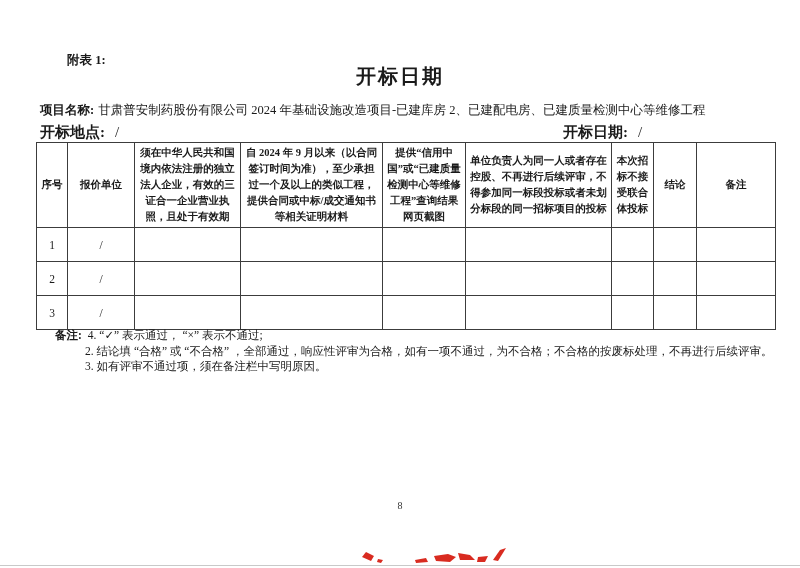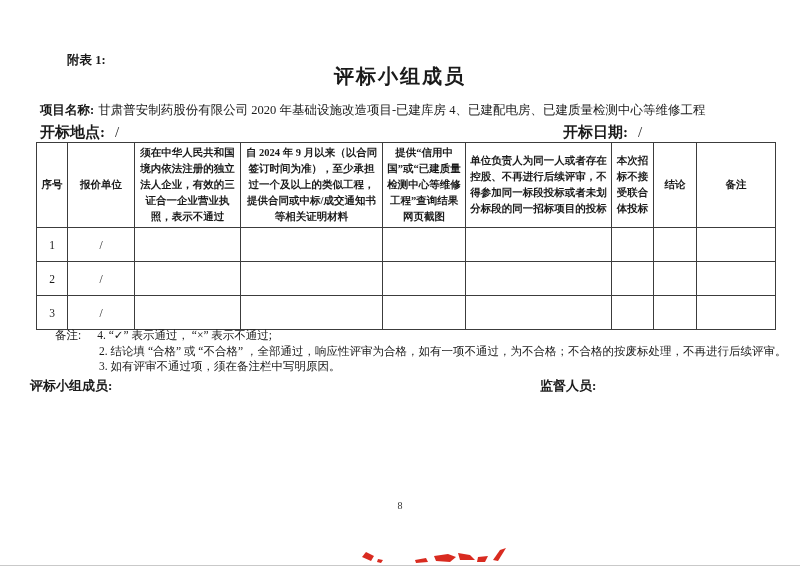"评标小组成员" div.doc-title { text: 评标小组成员 -> 开标日期 }
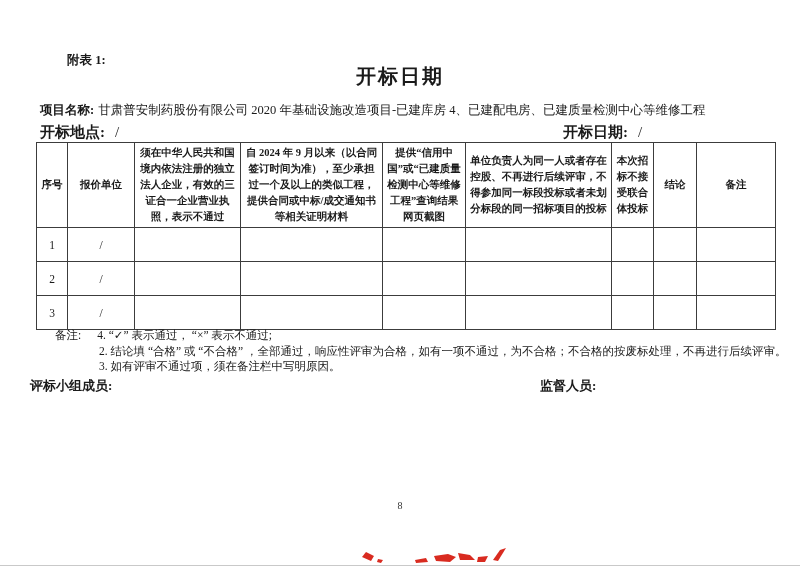"甘肃普安制药股份有限公司 2020 年基础设施改造项目-已建库房" span { text: 2020 年基础设施改造项目-已建库房 4 -> 2024 年基础设施改造项目-已建库房 2 }
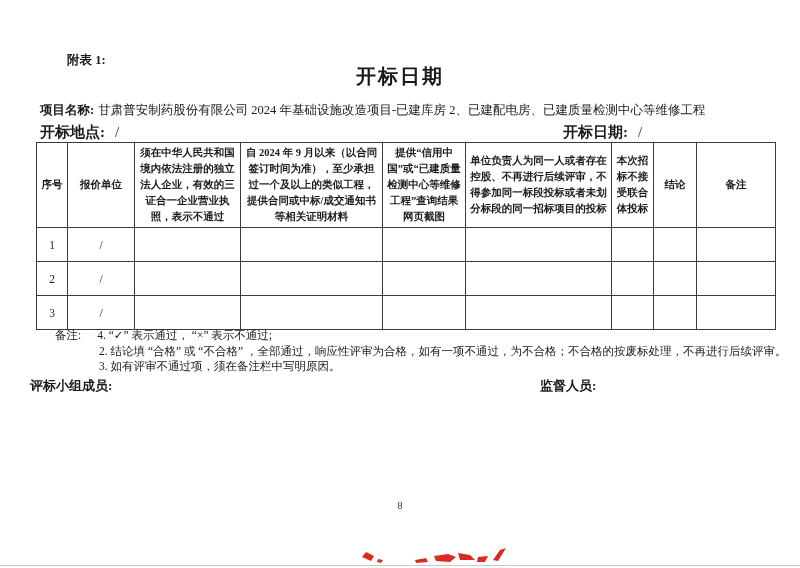"须在中华人民共和国境内依法注册的独立法人企业，有效的三证合一企业营业执照，表示不" th { text: 表示不通过 -> 且处于有效期 }
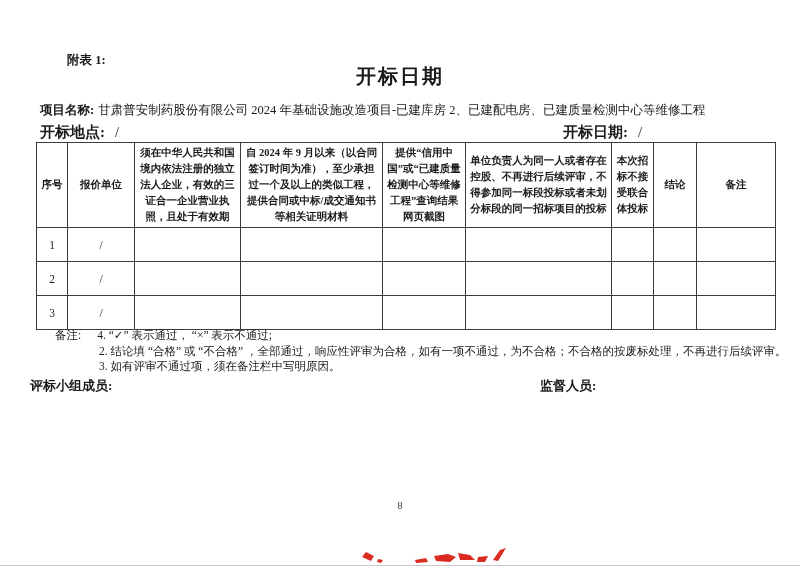"备注:" .notes .note-label { font-weight: normal -> bold; margin-right: 16px -> 6px }
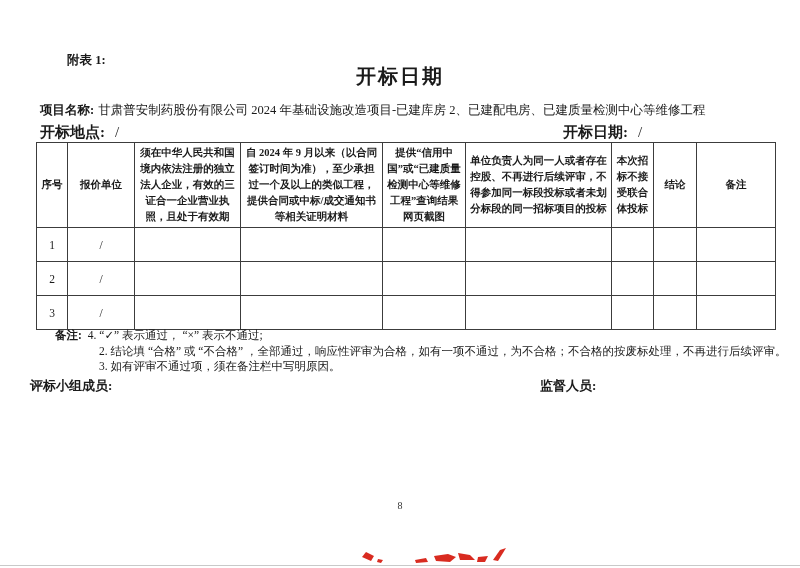"2. 结论填 “合格” 或 “不合格”" .notes .indent { margin-left: 44px -> 30px }
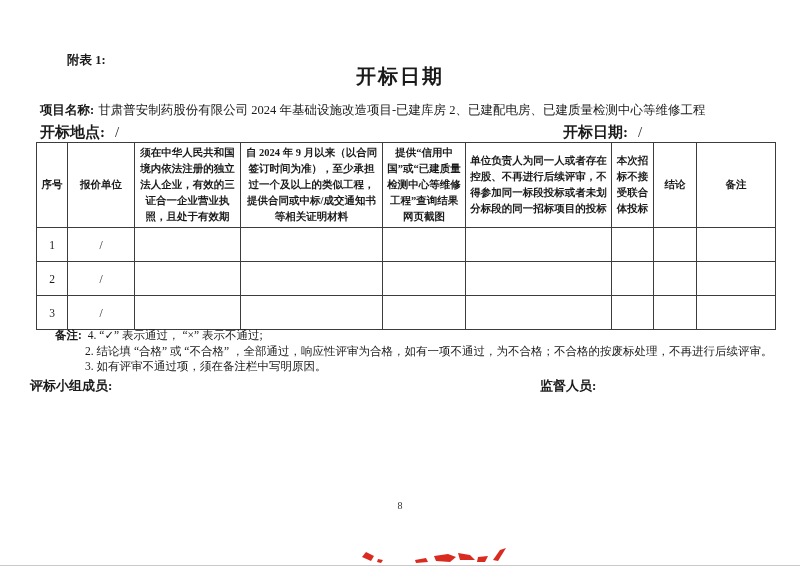"评标小组成员:" div.sign-line { html: <div> <span>评标小组成员:</span> <span>监督人员:</span> </div> -> none }
